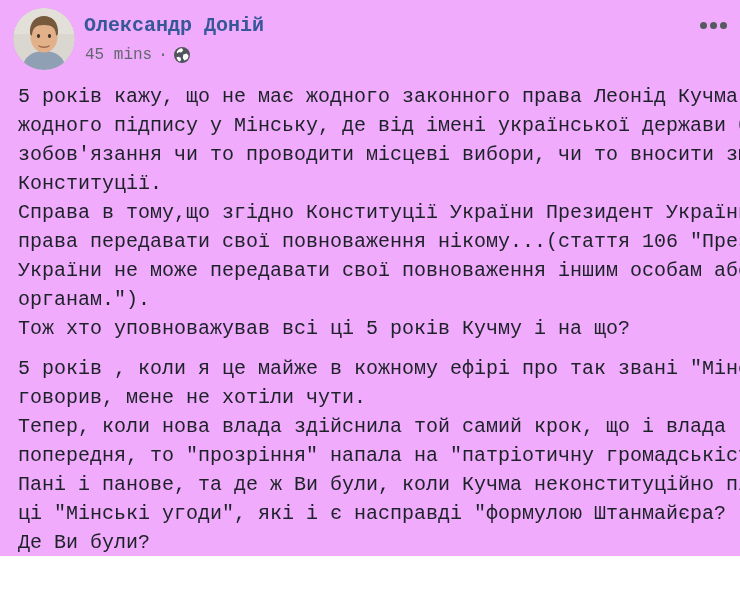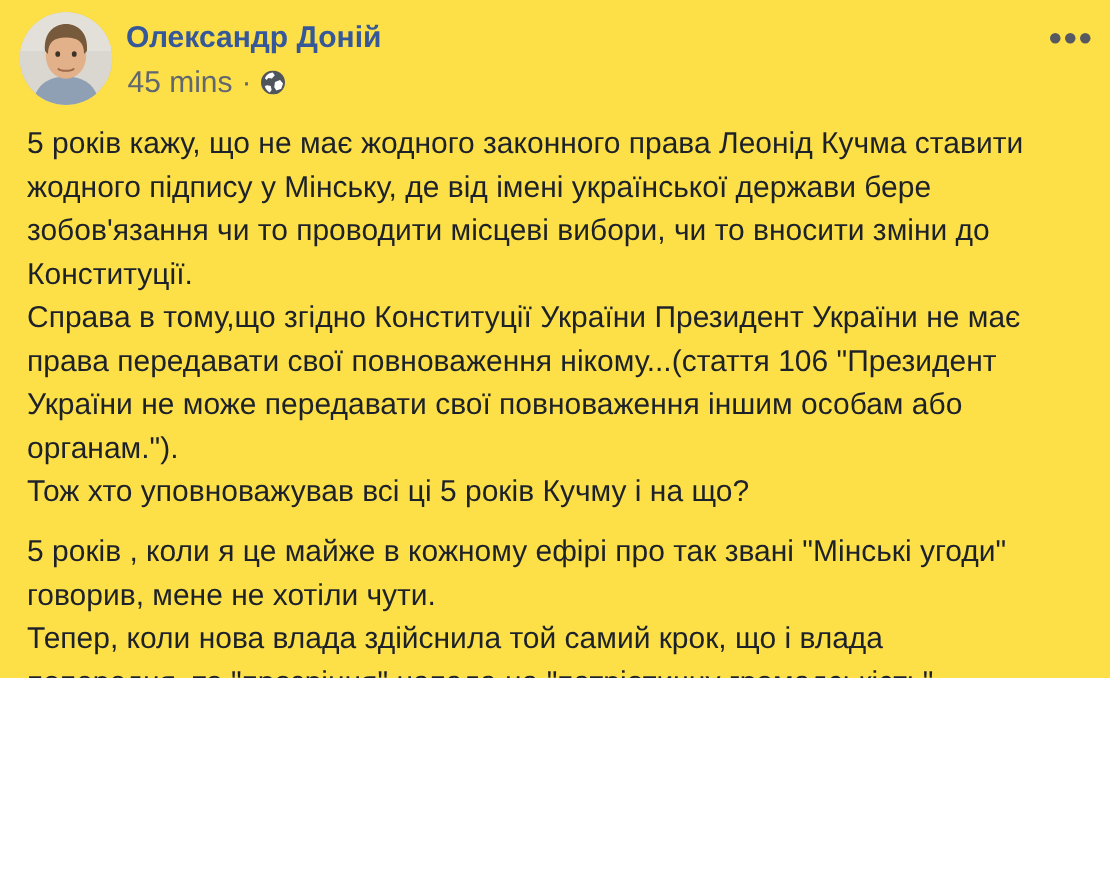"Олександр Доній" .post { background: #fde047 -> #f0abfc; font-family: Liberation Sans, sans-serif -> Liberation Mono, monospace; height: 452px -> 556px }
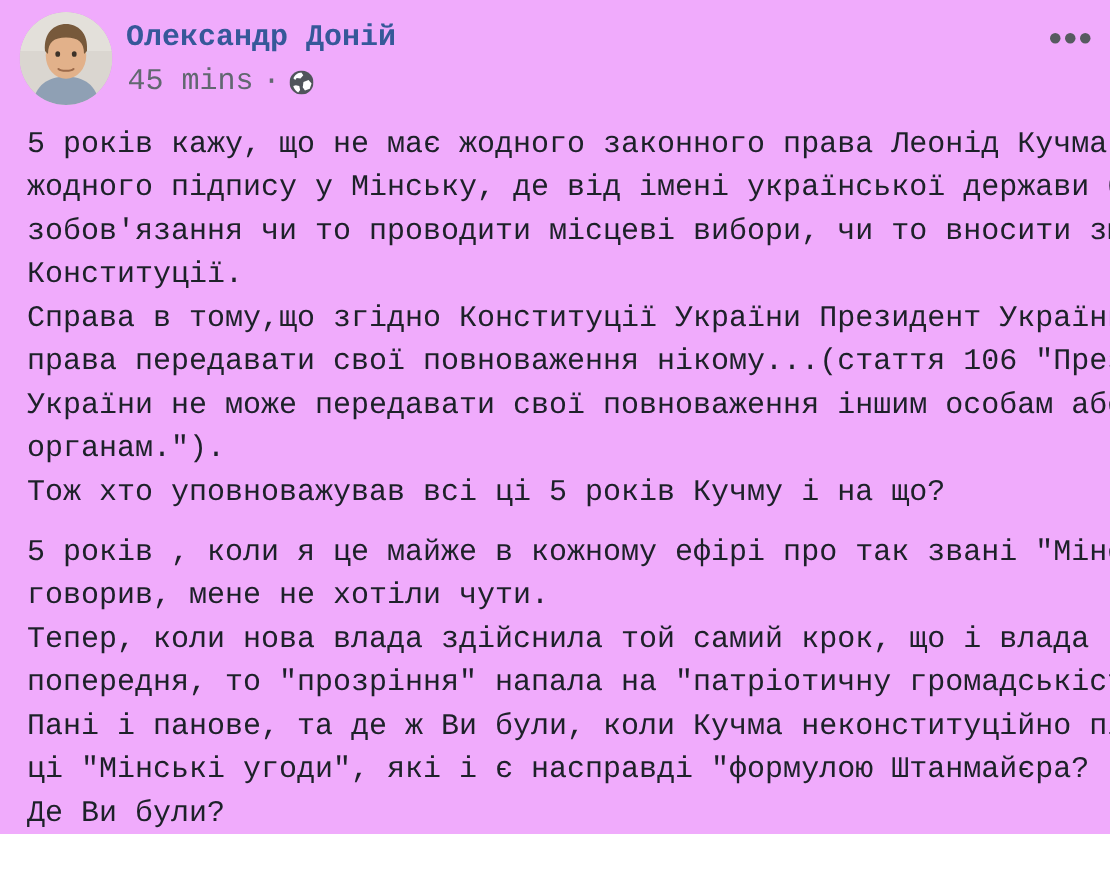"45 mins" .meta-row { font-size: 20px -> 16px }
